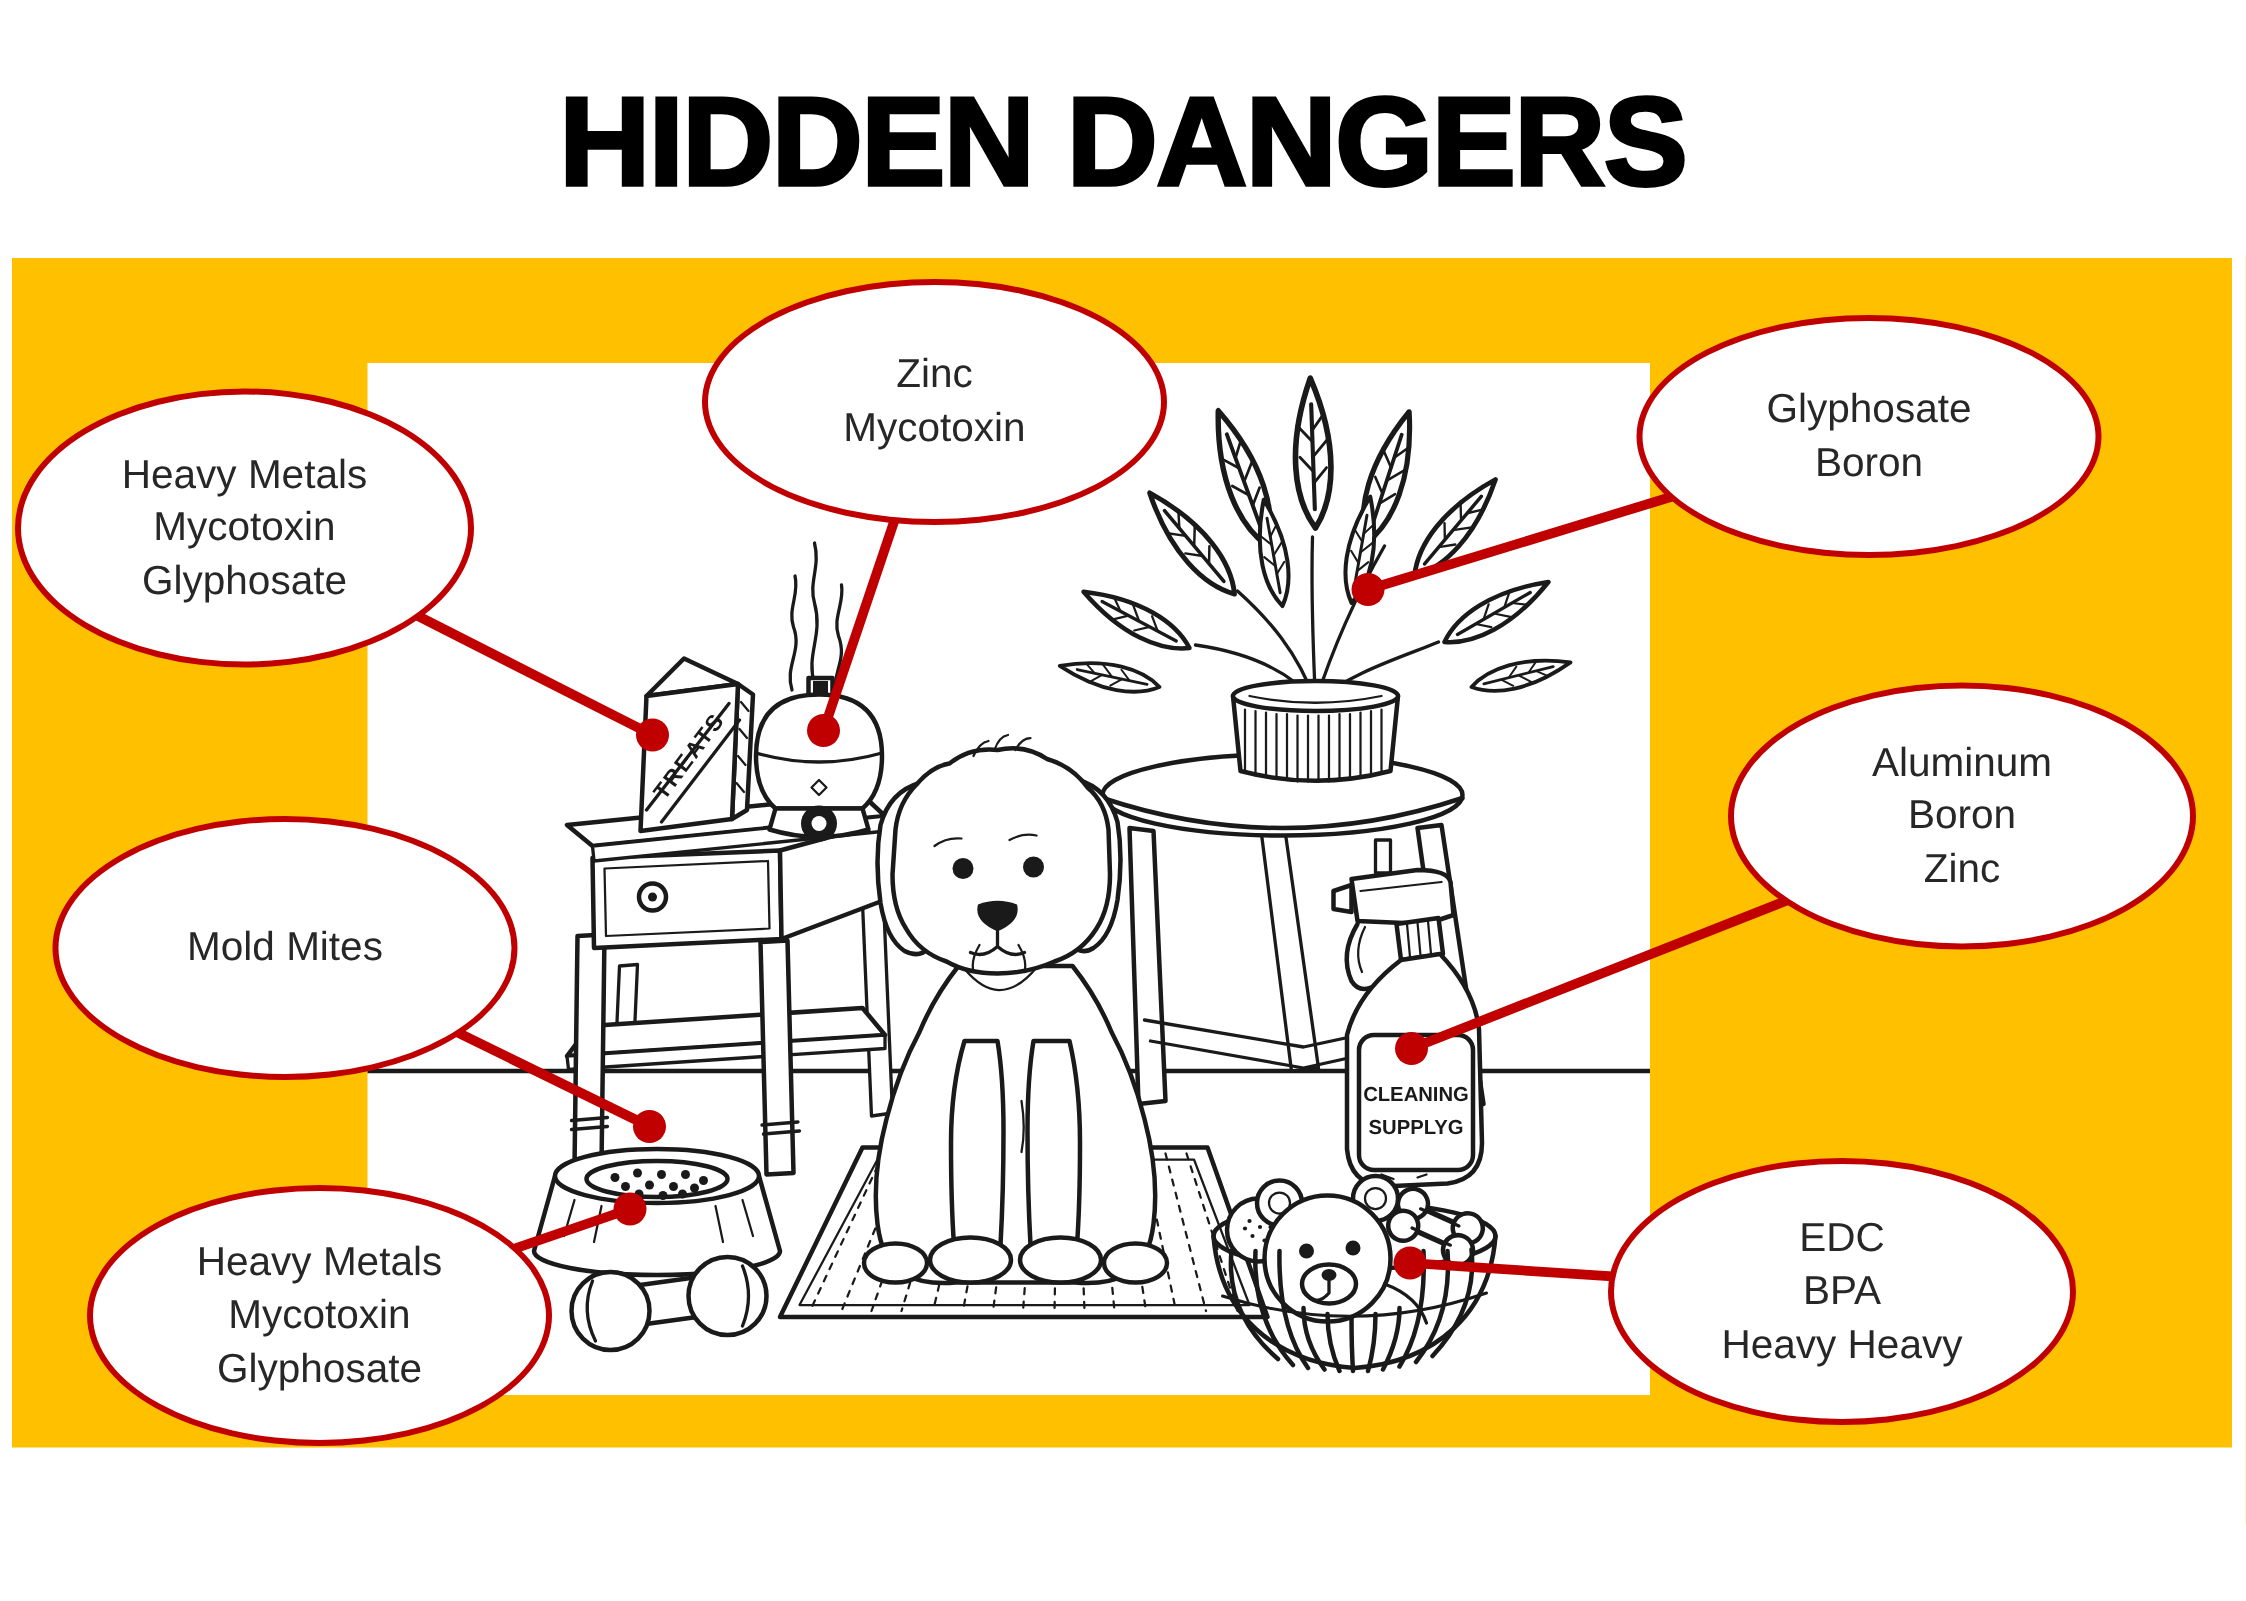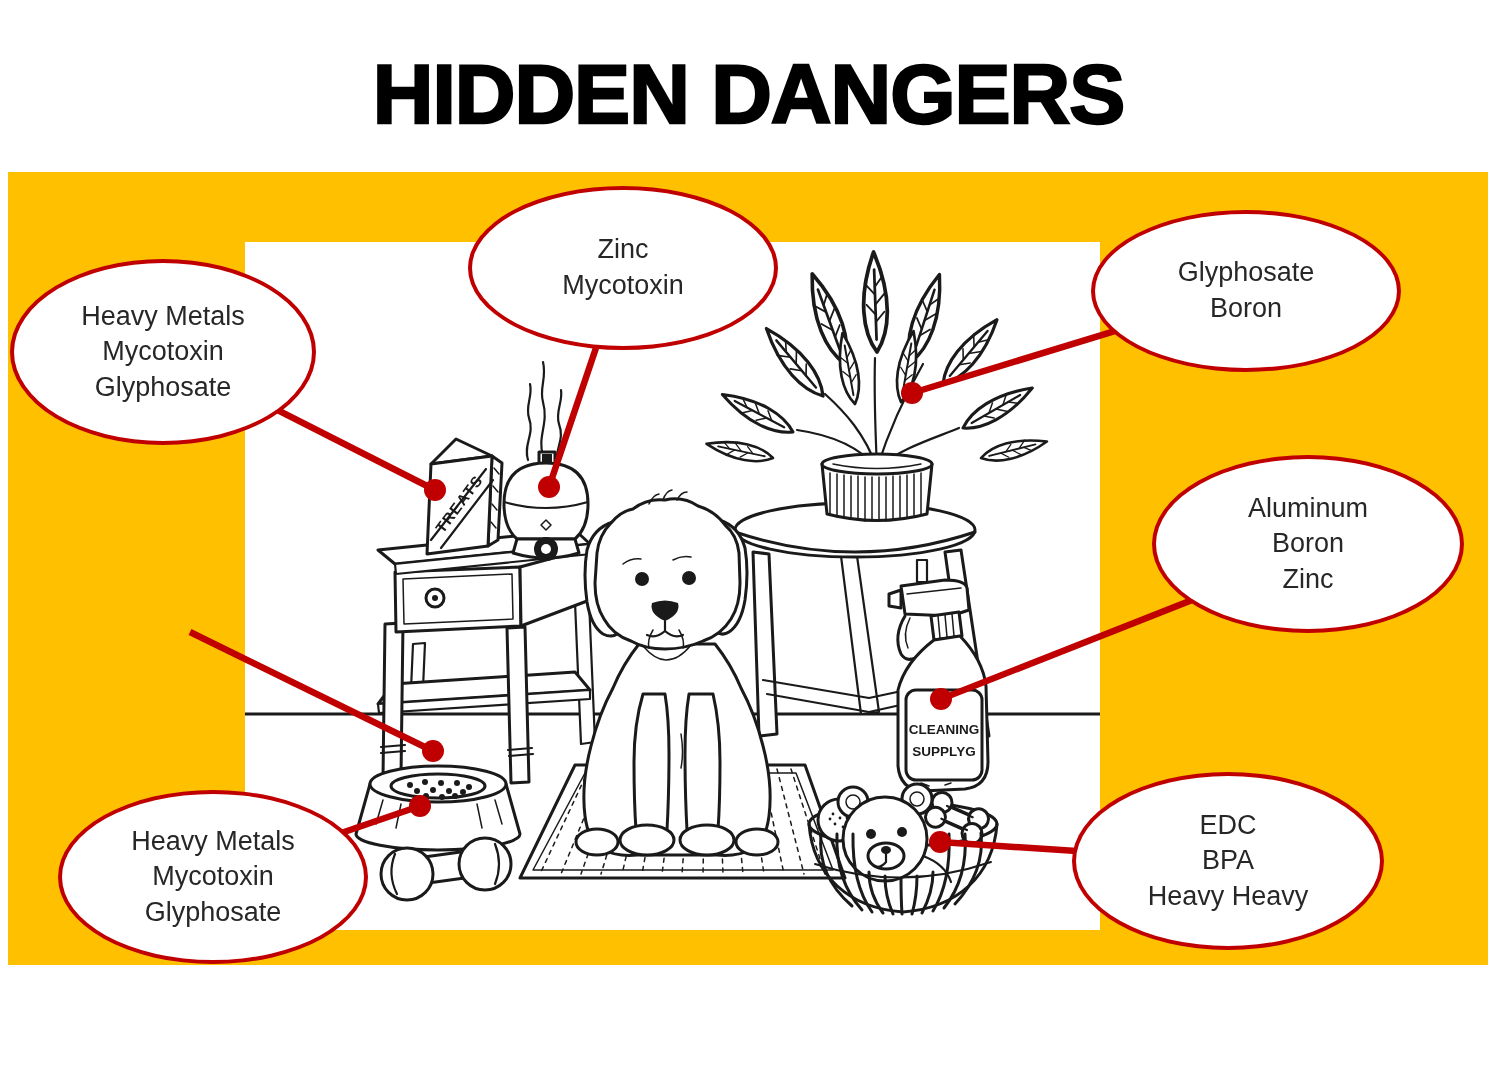"Mold Mites" div.callout { html: none -> <div>Mold Mites</div> }
